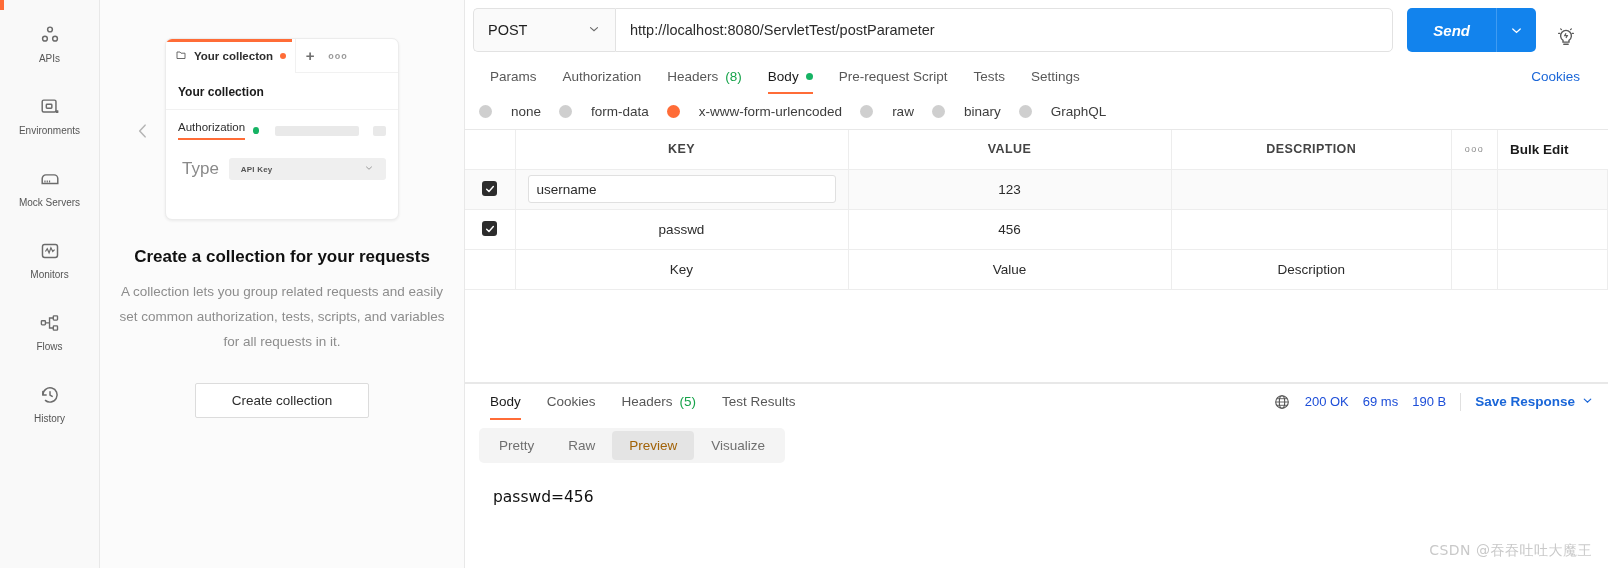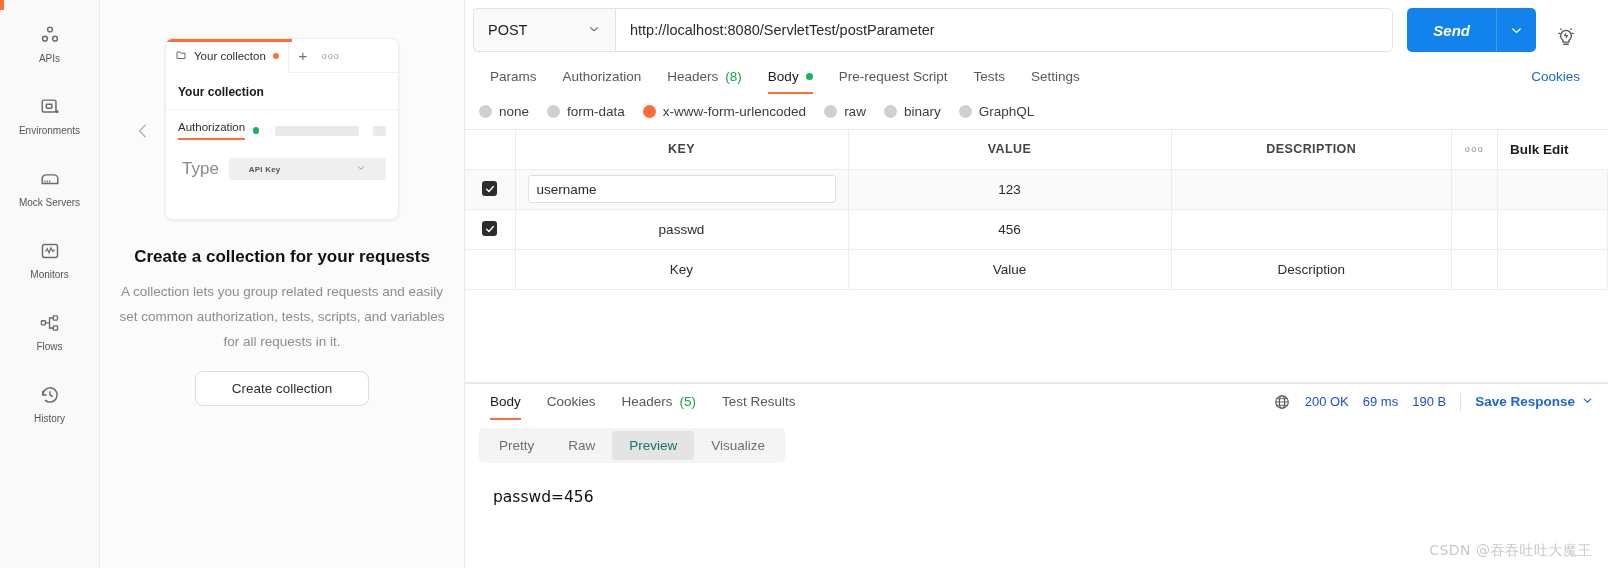"Your collecton" .card-tabbar { font-weight: none -> bold }
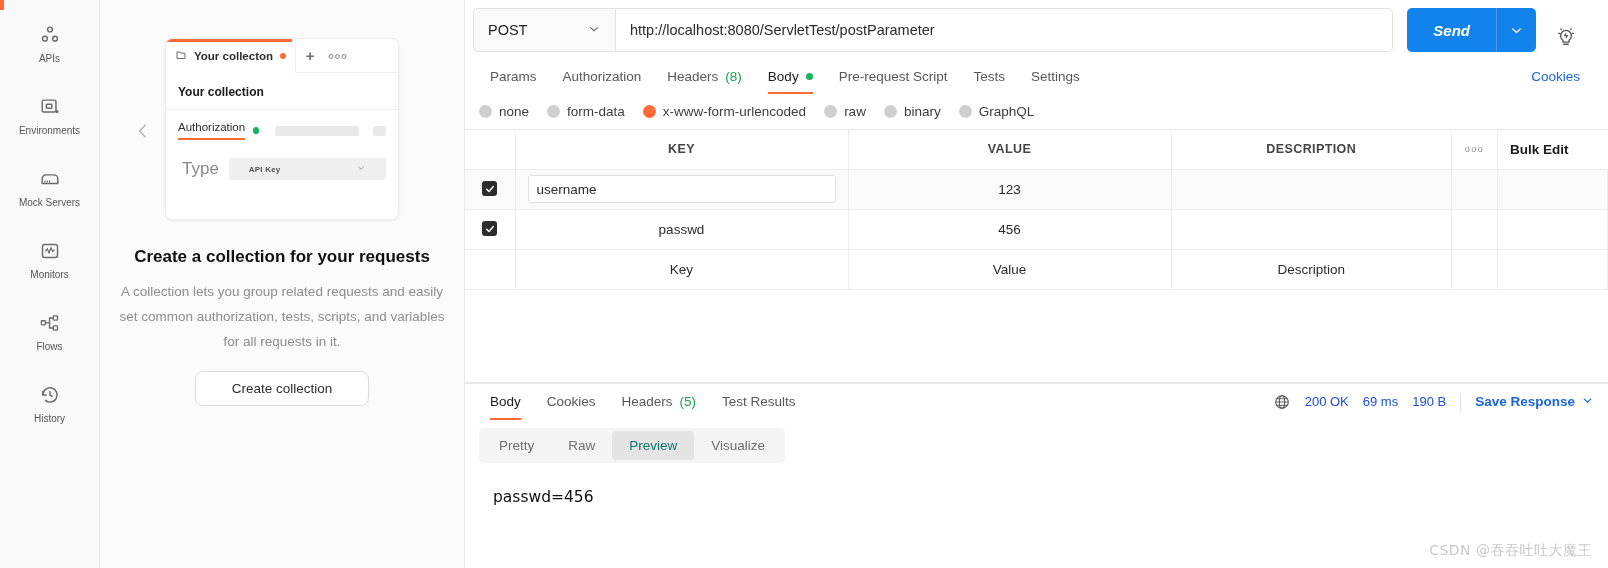"none" .btype { gap: 7px -> 19px }
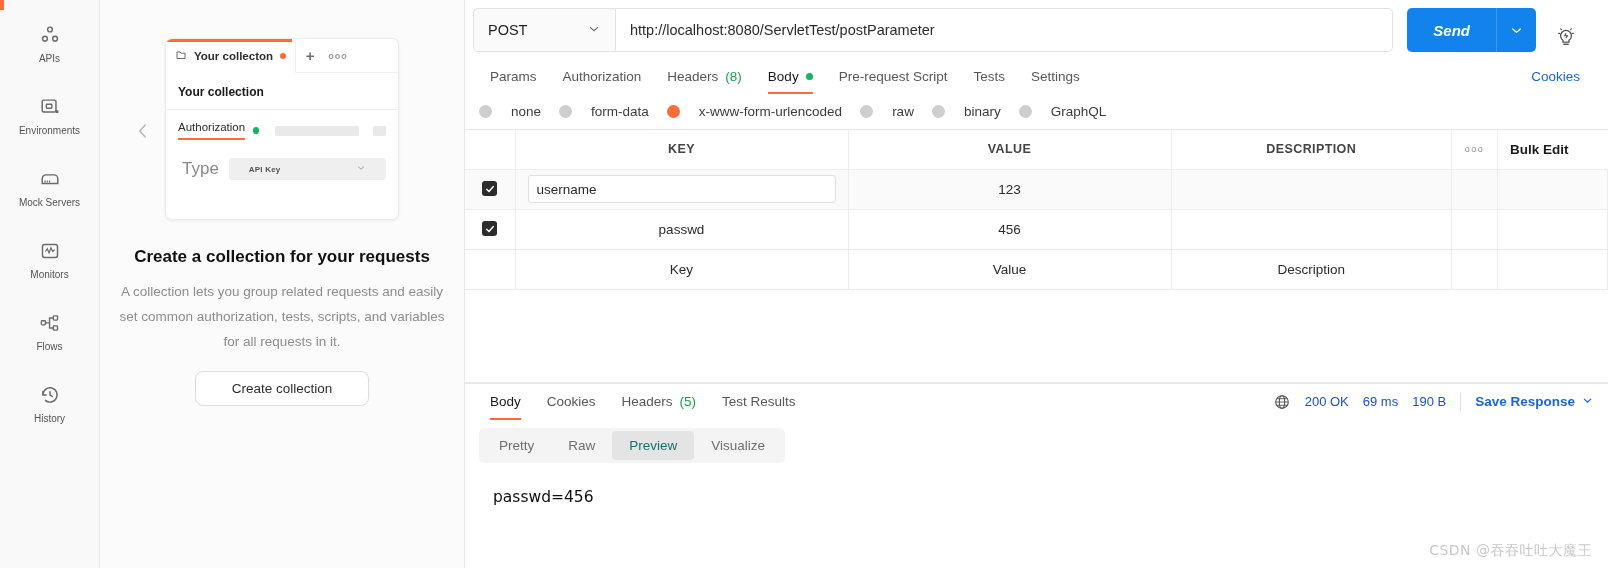"API Key" .card-type-select { padding: 0 20px -> 0 12px }
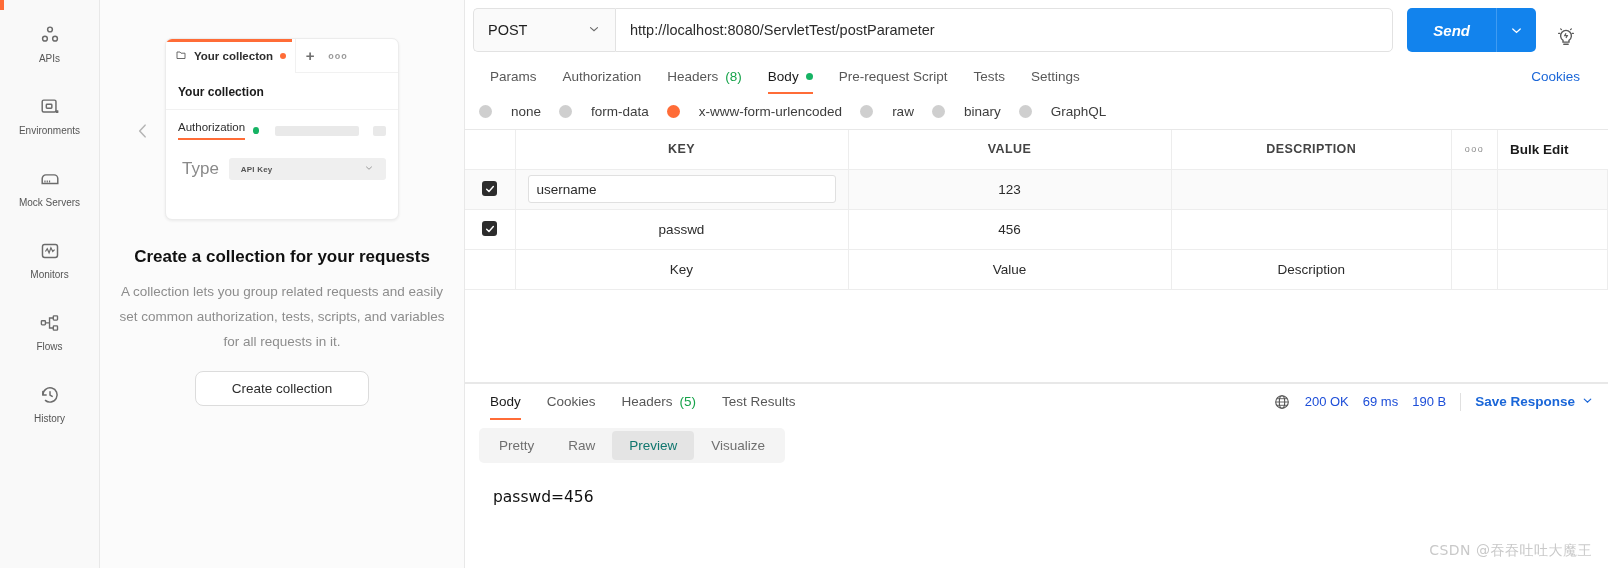"Create collection" .create-btn { border-radius: 8px -> 2px; margin-top: 17px -> 29px }
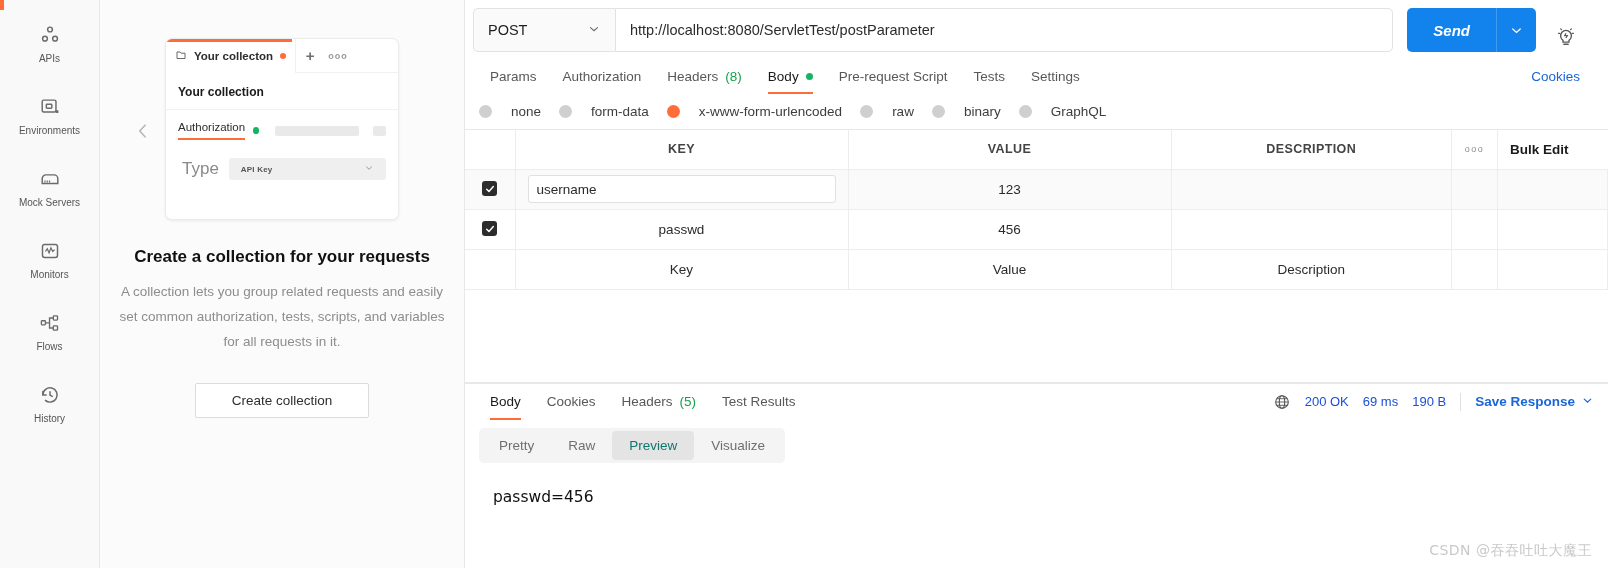"Preview" .seg-item.active { color: #0f766e -> #a16207 }
